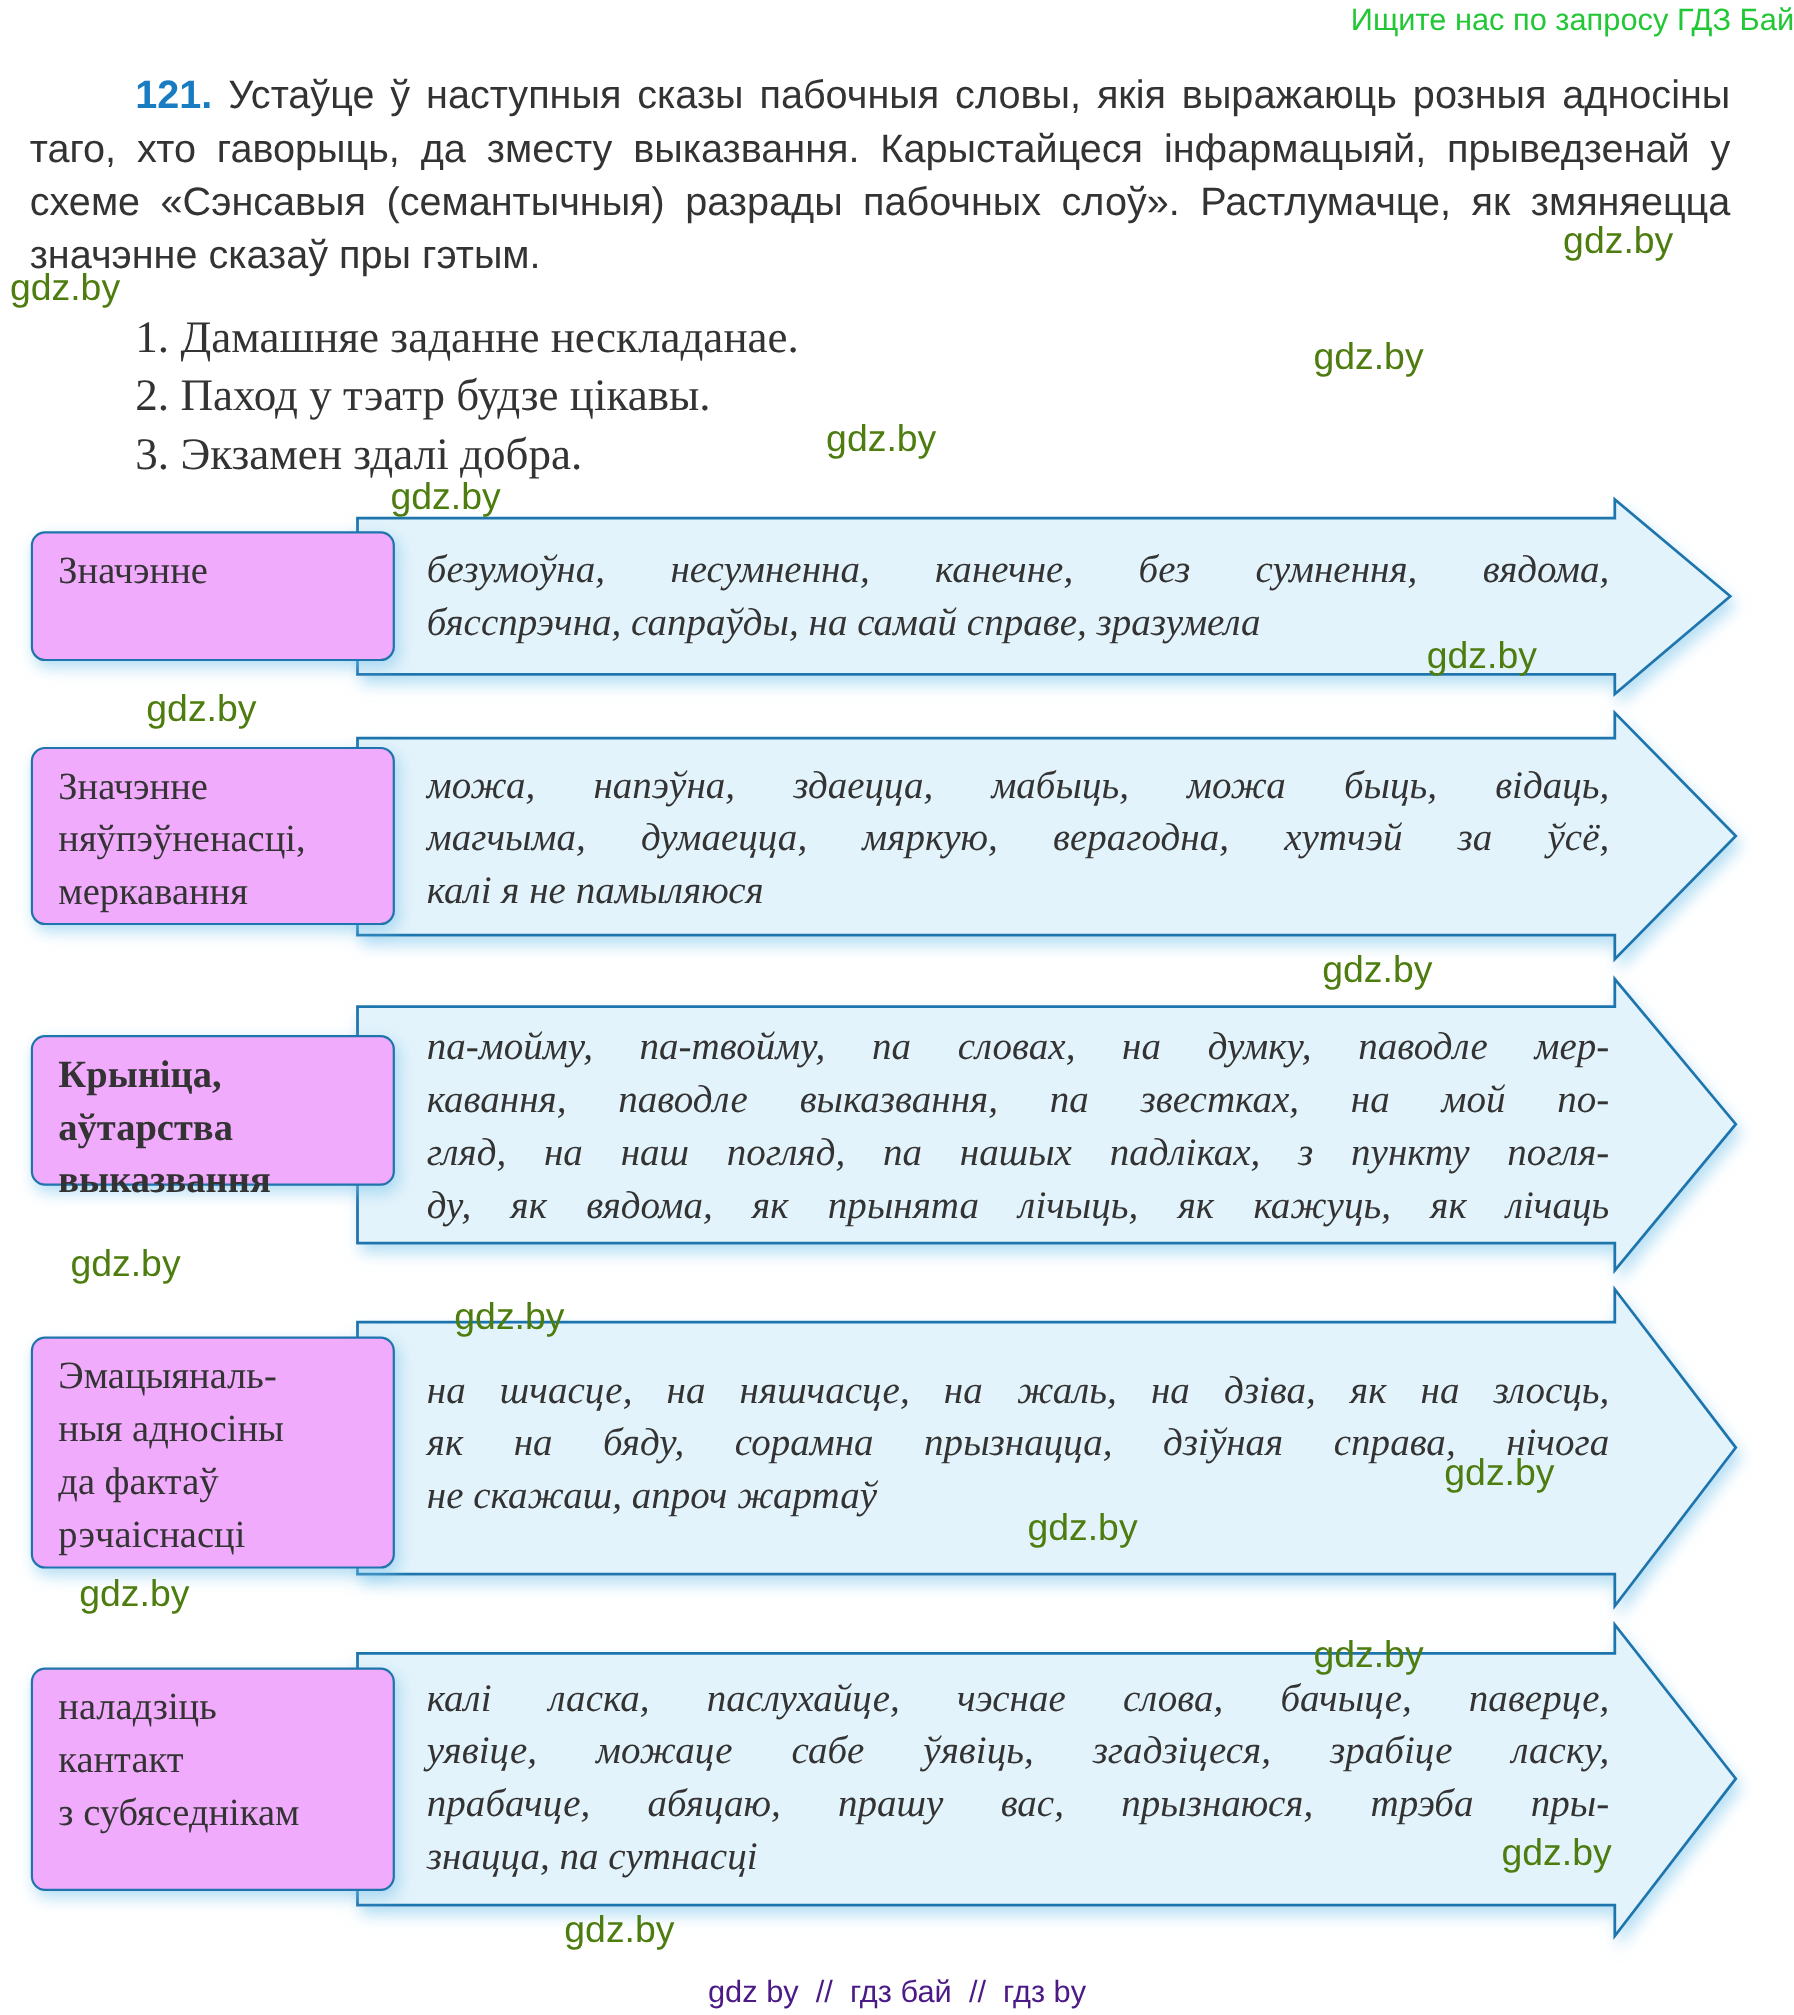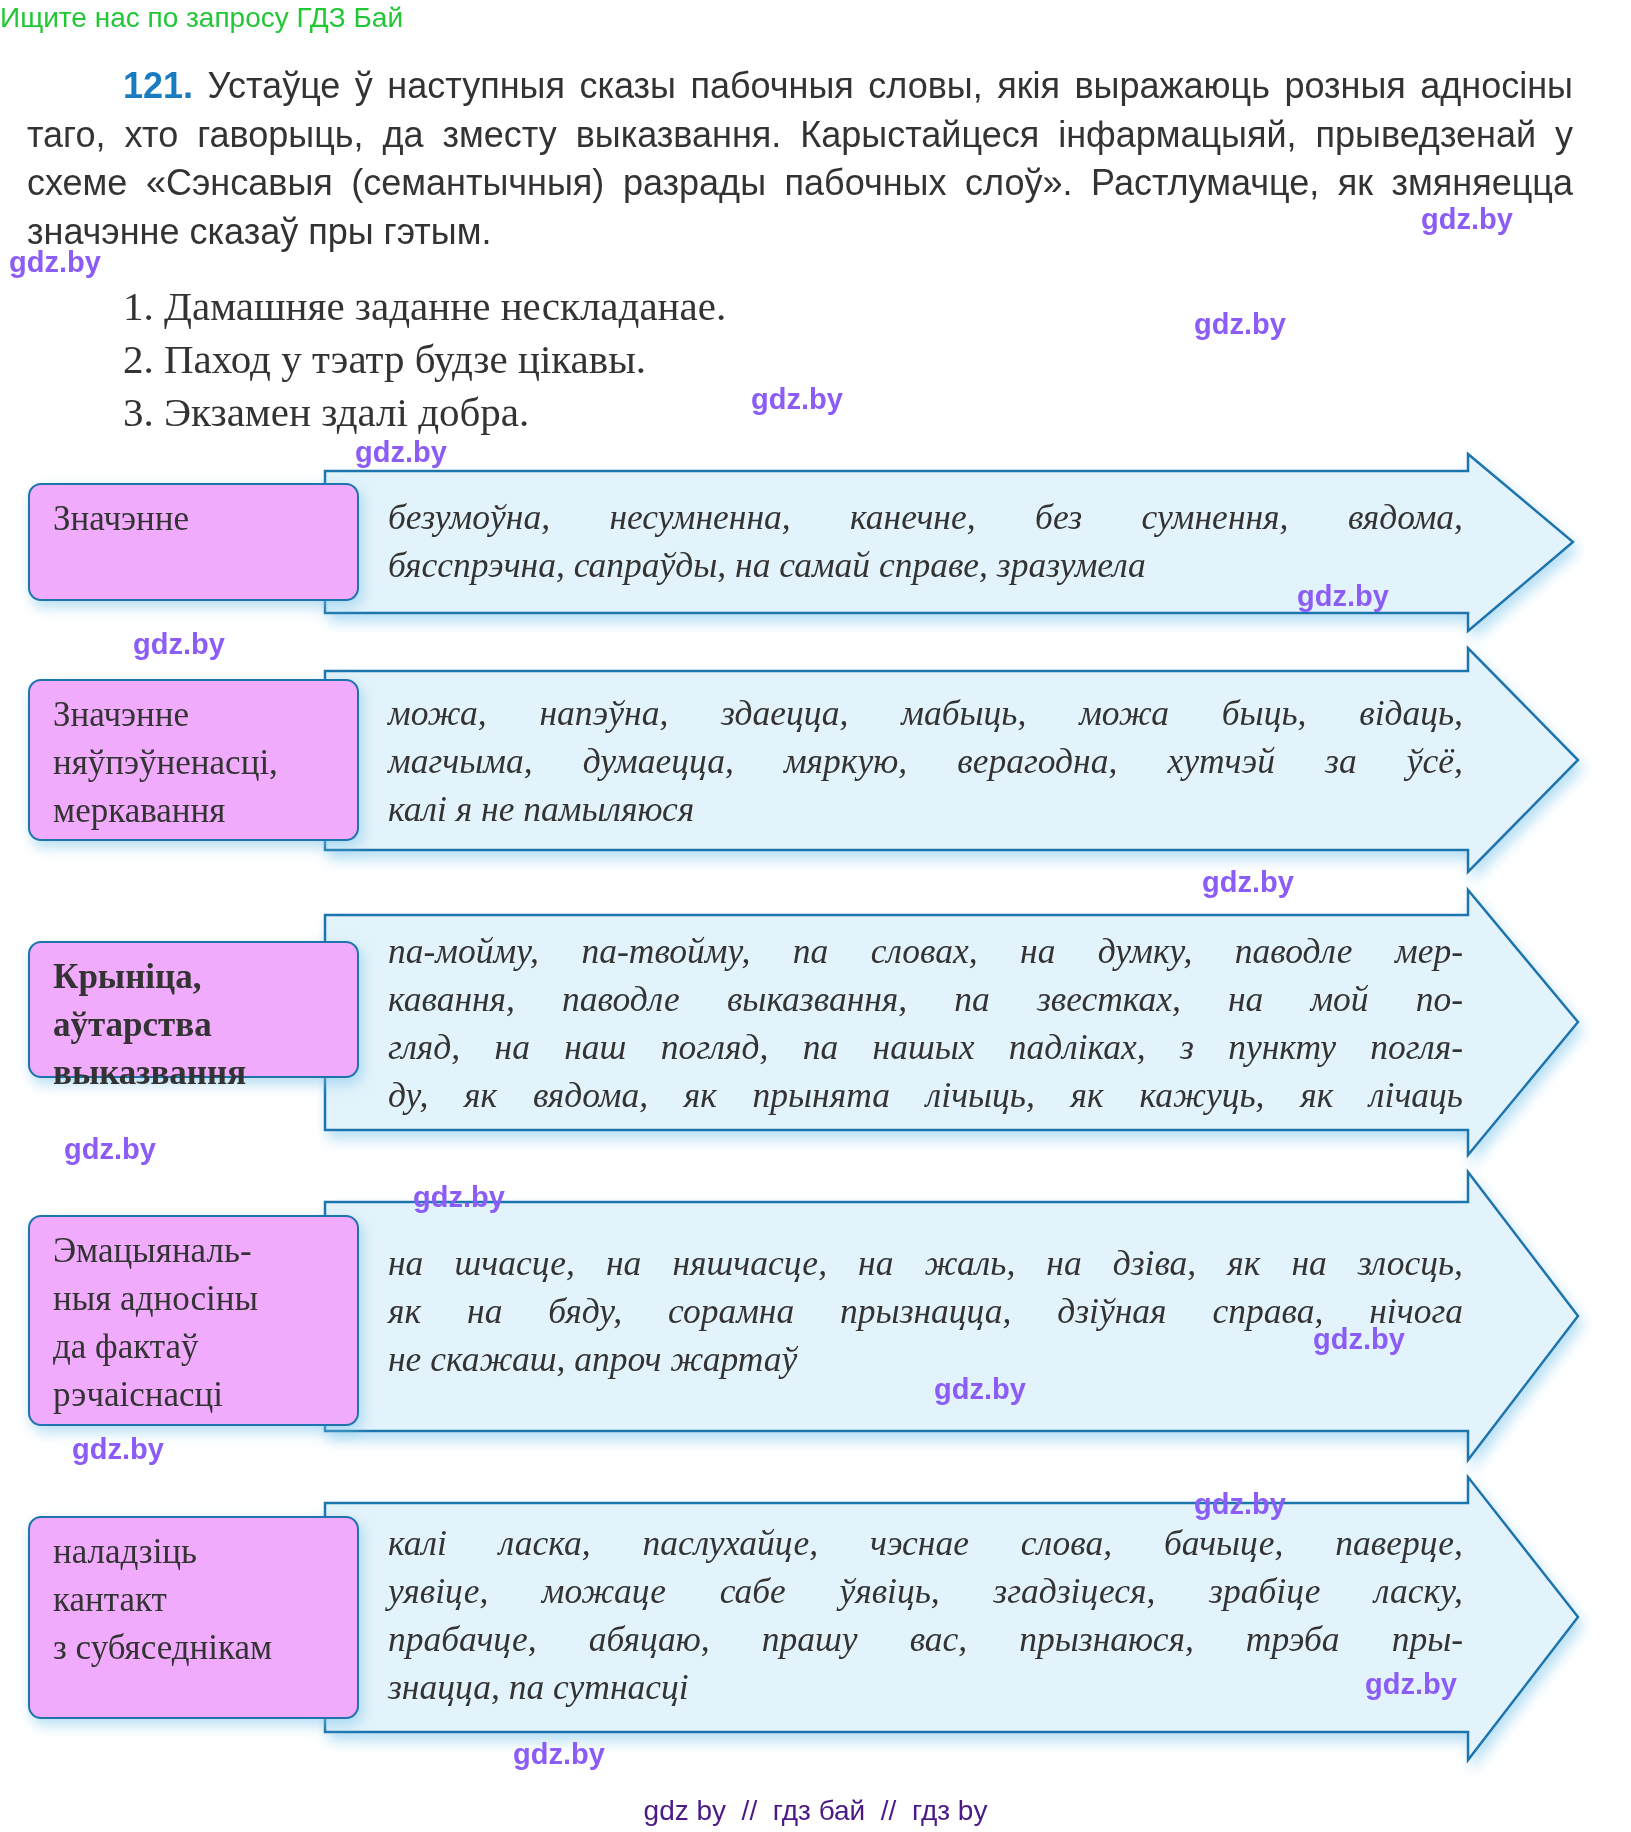"Ищите нас по запросу ГДЗ" .top-banner { text-align: left -> right }
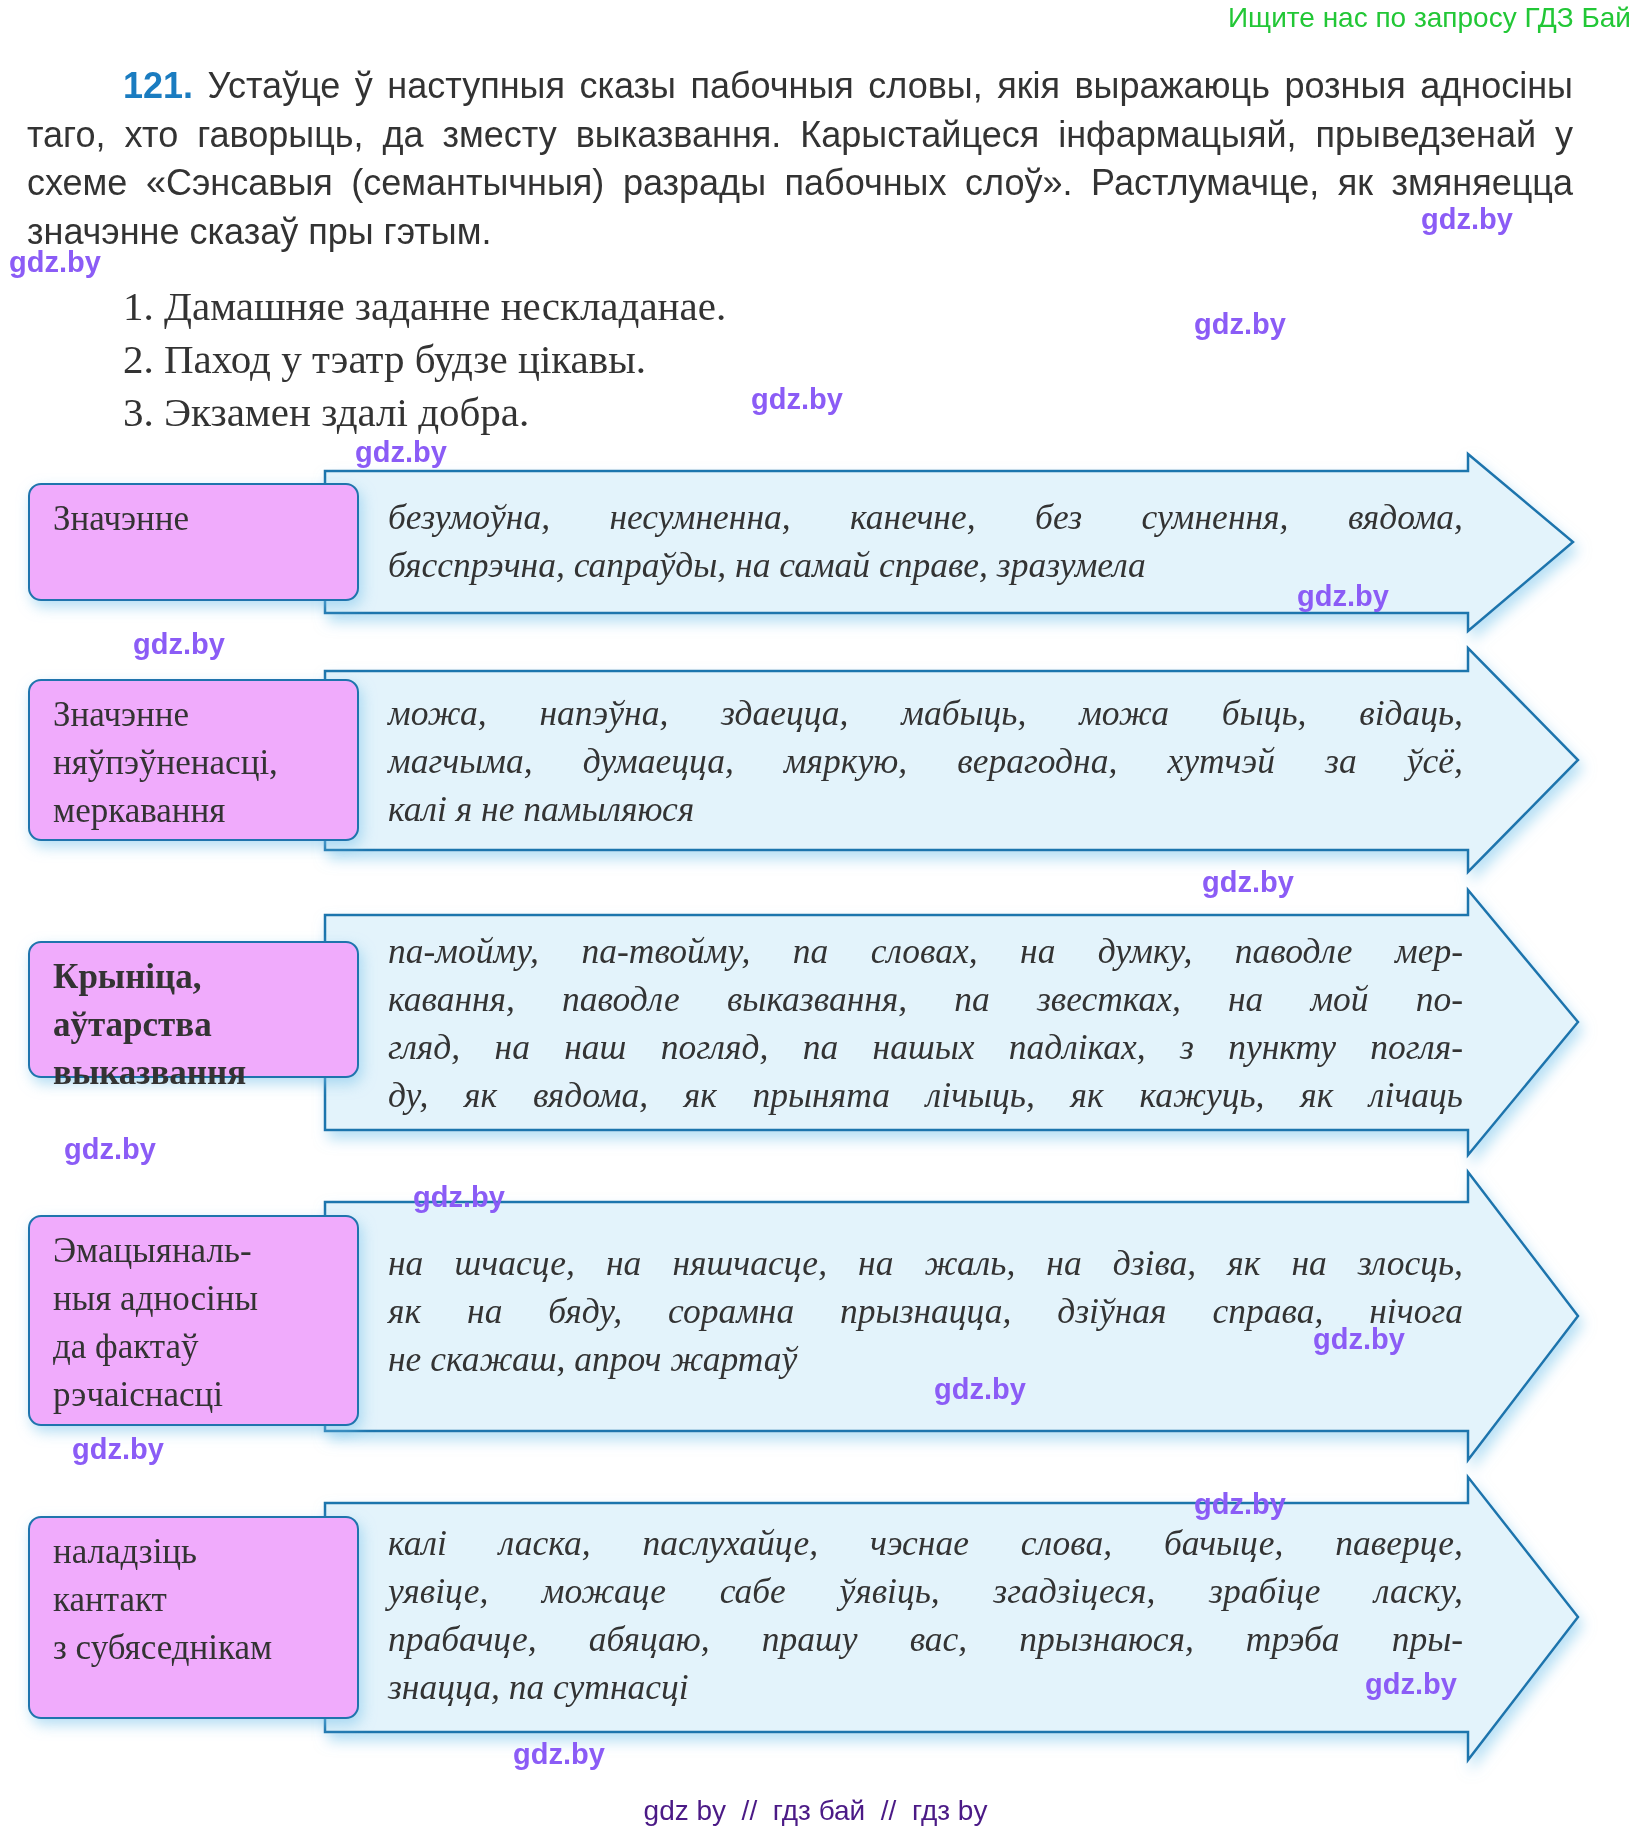"gdz.by" .wm { color: #8b5cf6 -> #4d7c0f; font-size: 29px -> 34px; font-weight: bold -> none }
